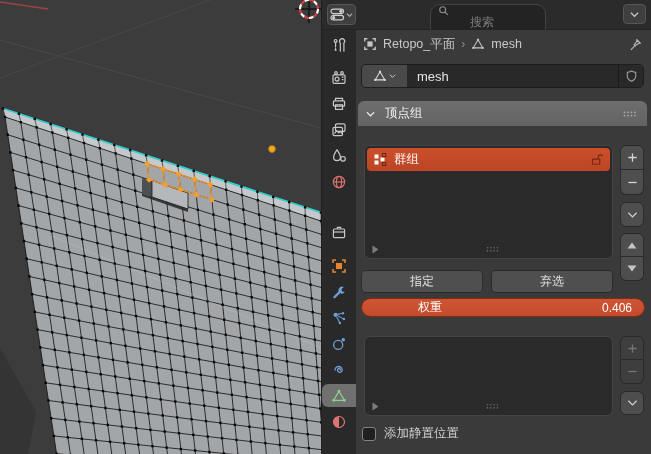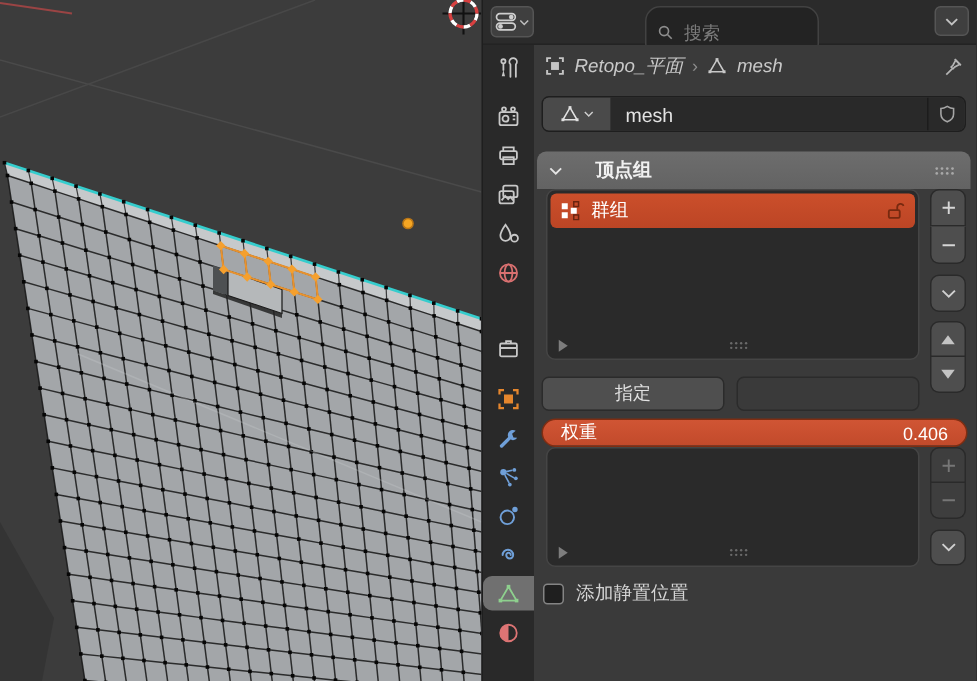"搜索" .search { align-items: center -> none; gap: 5px -> 19px }
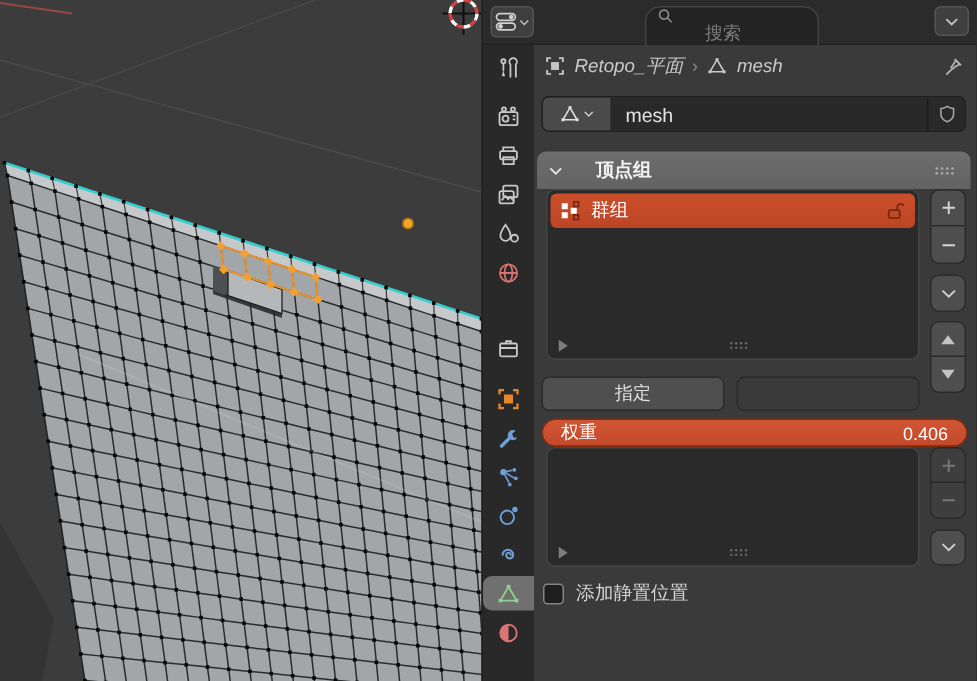"Retopo_平面" .crumbs .txt { font-style: italic -> none }
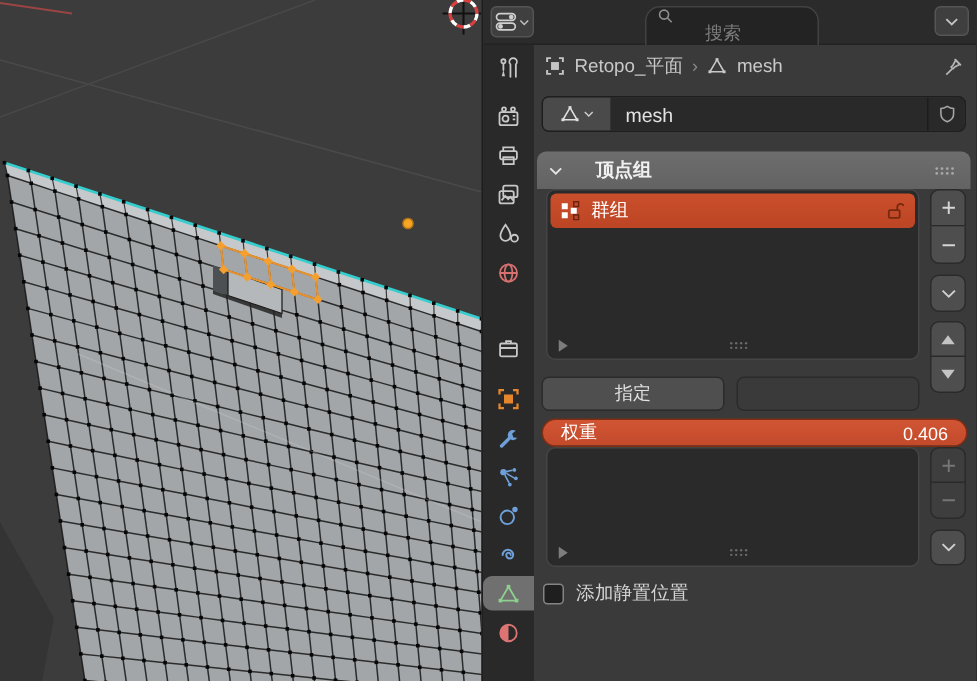"顶点组" .phead { font-weight: bold -> none; gap: 22px -> 10px }
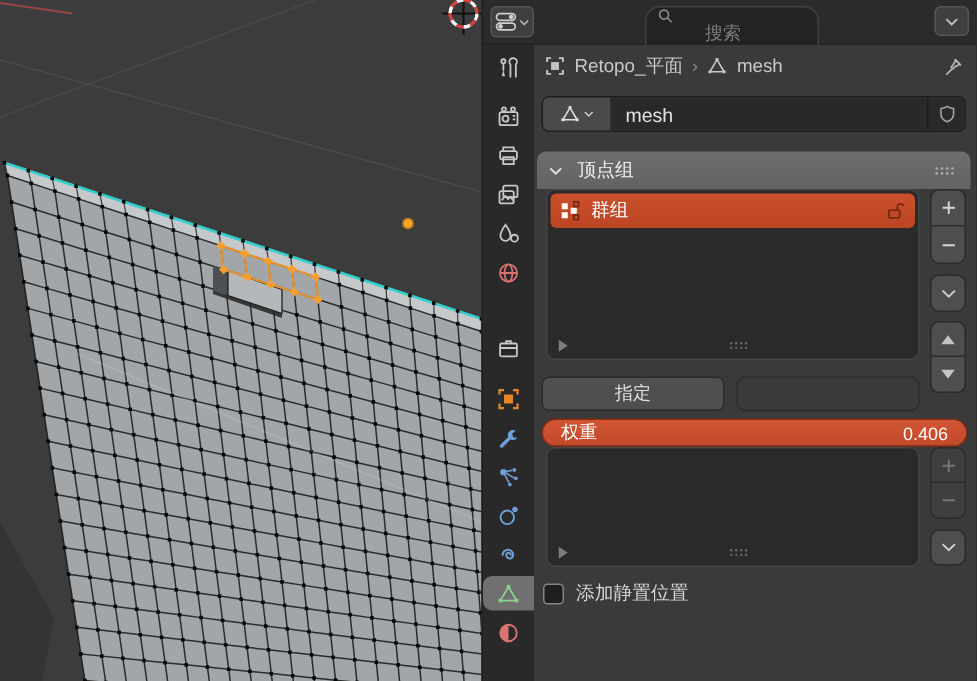"群组" .lrow { margin-top: 0 -> 19px }
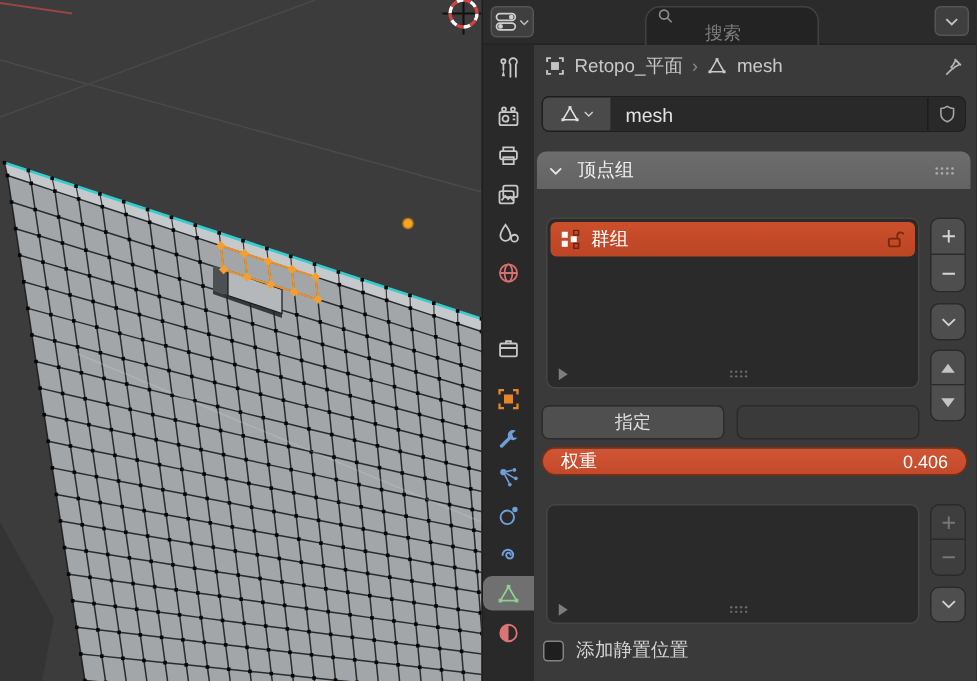"弃选" div.abtn { html: none -> <div>弃选</div> }
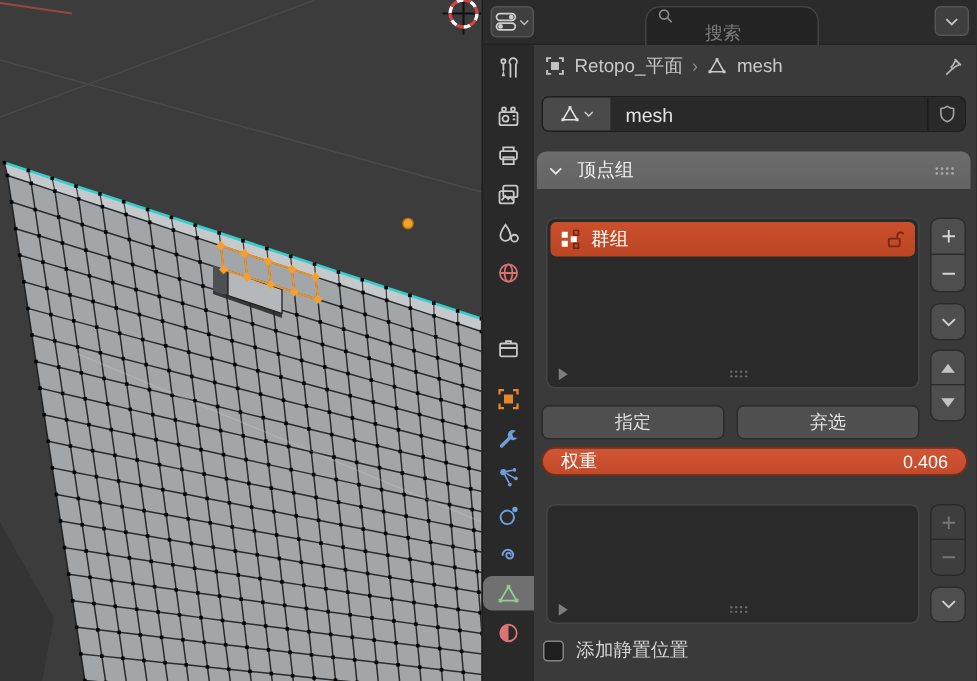"权重" .slider span { margin-left: none -> 44px }
